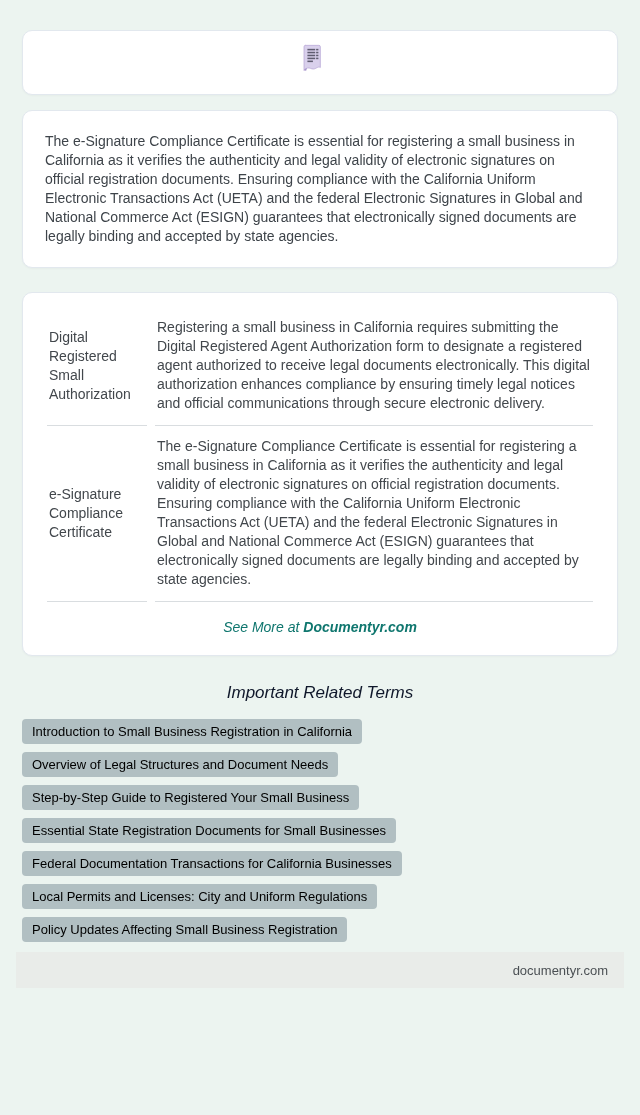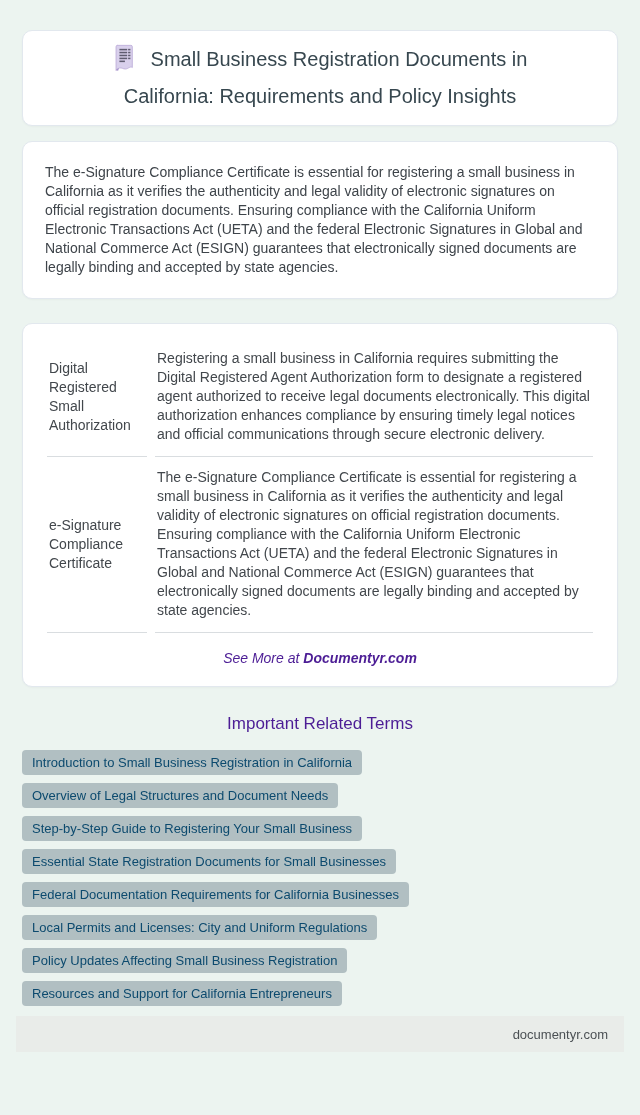"Small Business Registration Documents in" span { html: <span>Small Business Registration Documents in California: Requirements and Policy Insights</span> -> none }
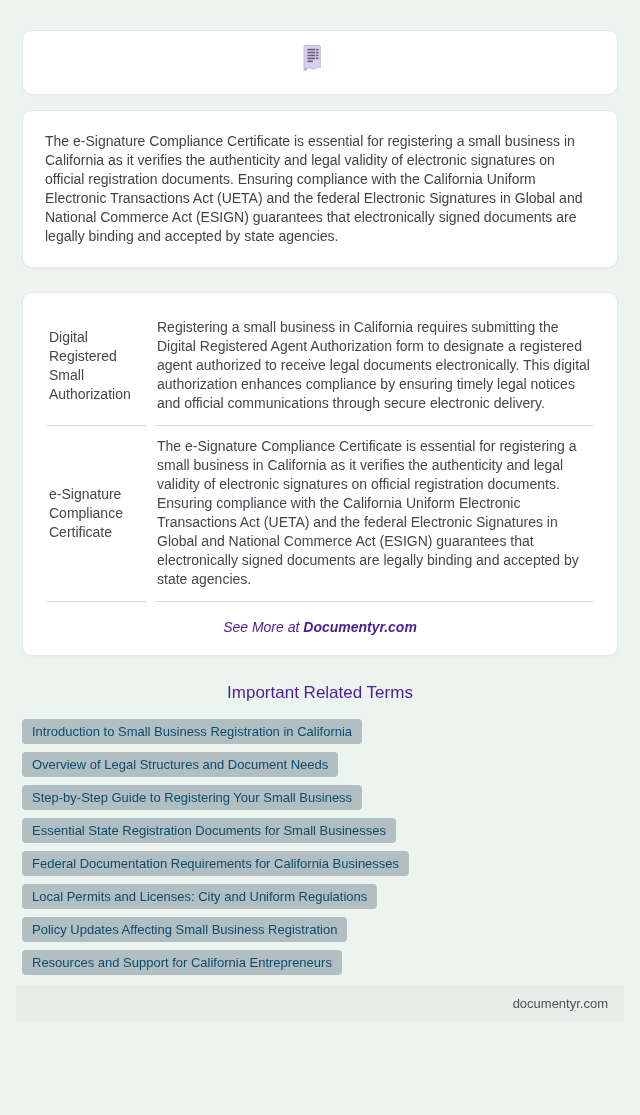"See More at Documentyr.com" .see-more { color: #4c1d95 -> #0f766e }
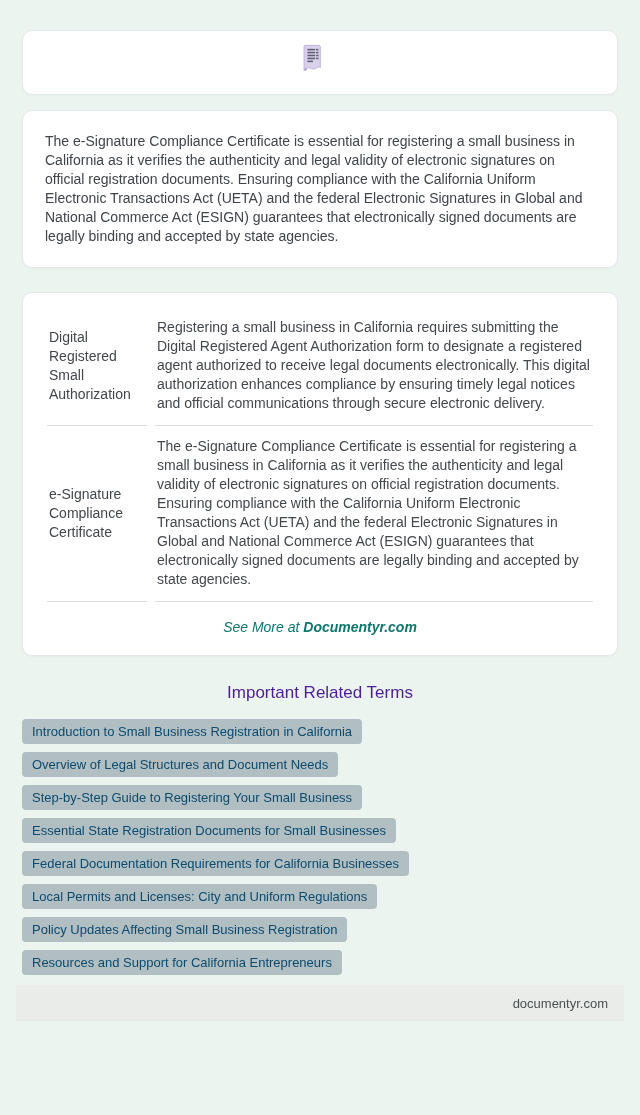"Important Related Terms" .related-heading { color: #4c1d95 -> #0f172a; font-style: none -> italic }
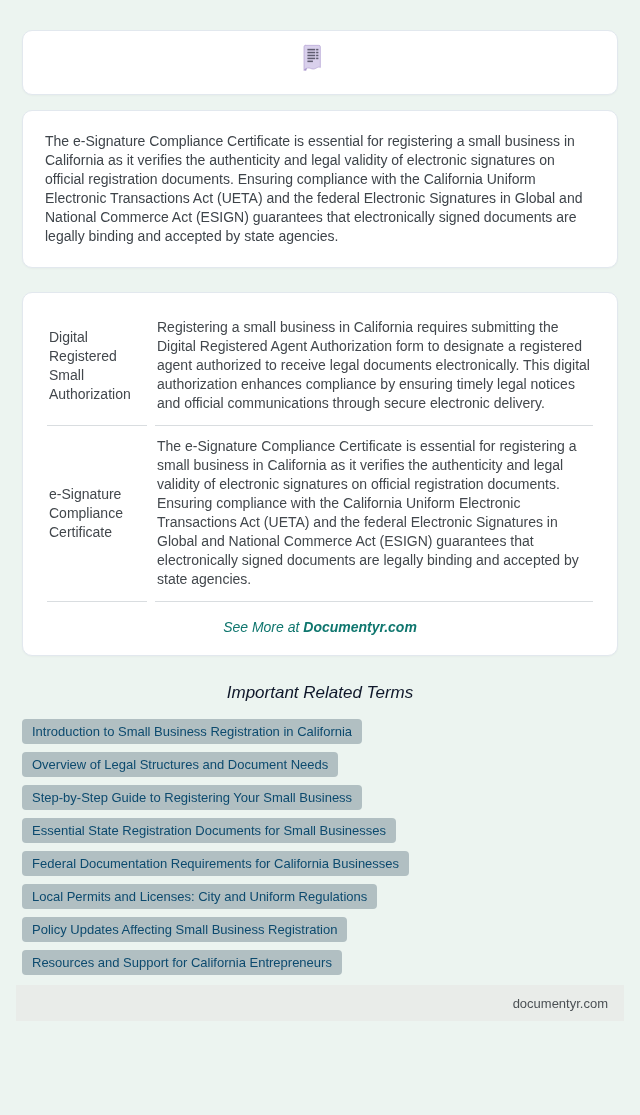"Introduction to Small Business" .tag { color: #0c4a6e -> #000000 }
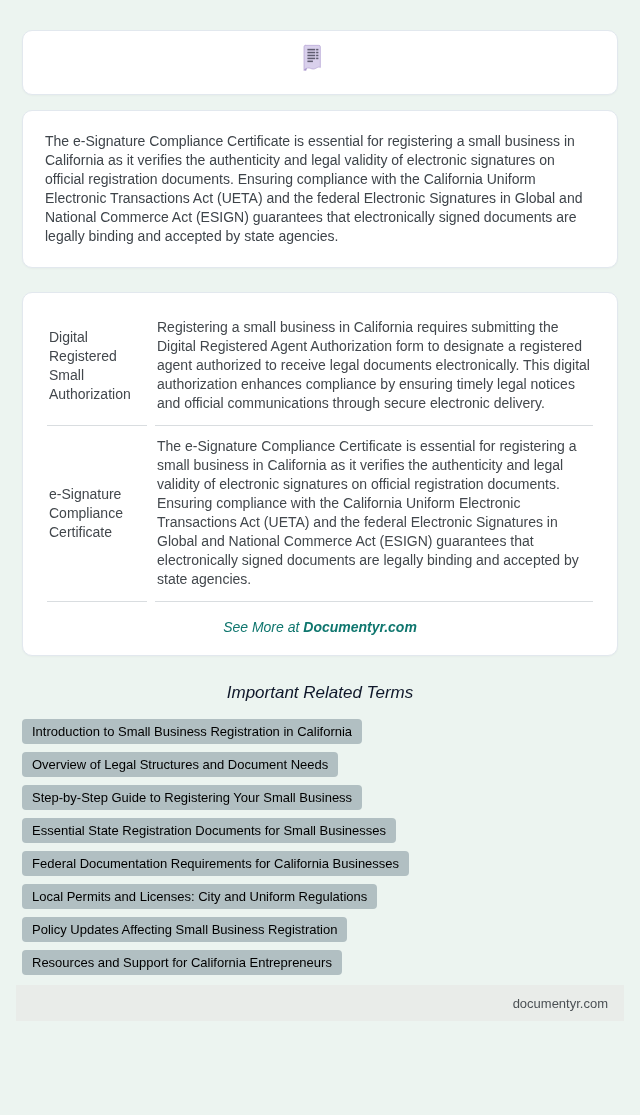"Step-by-Step Guide to Registering Your" button.tag { text: Registering -> Registered }
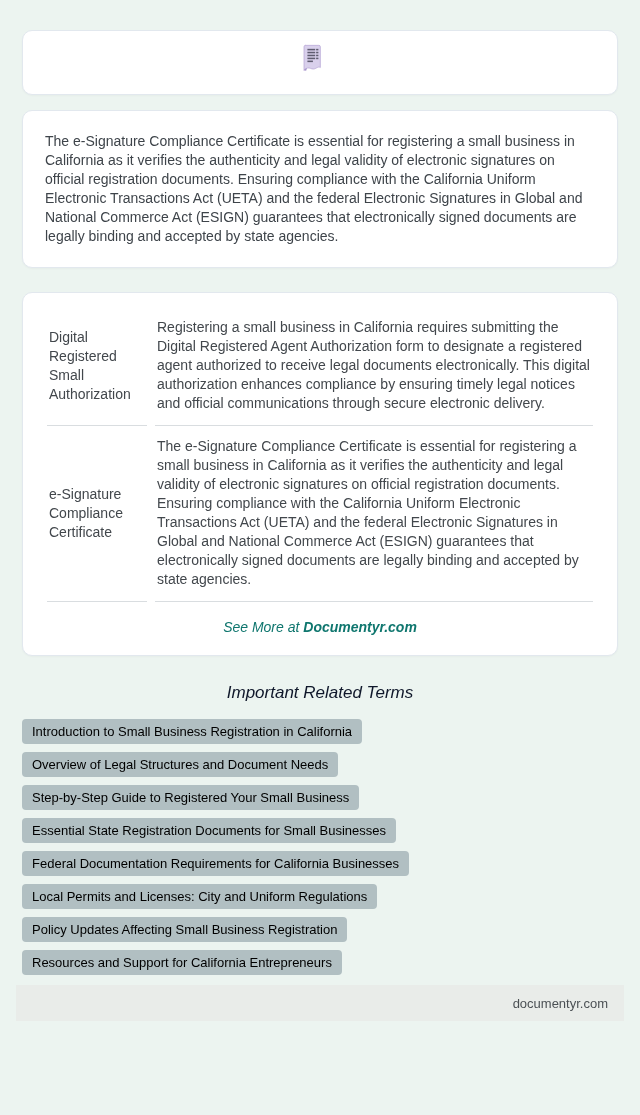"Federal Documentation Requirements for" button.tag { text: Requirements -> Transactions }
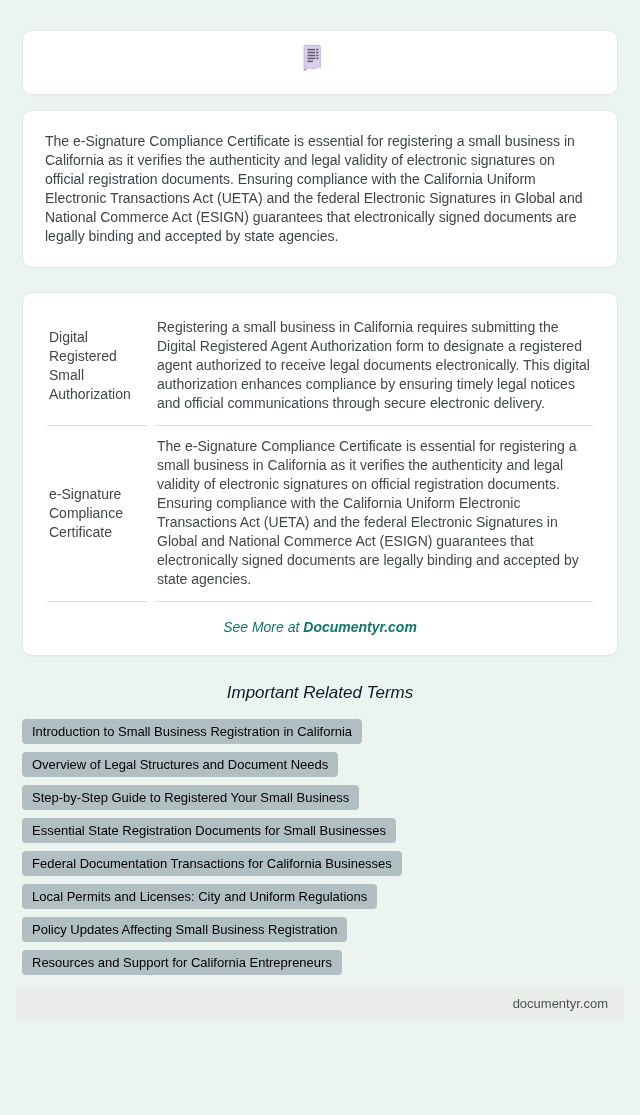"Resources and Support for California" button.tag { html: <button>Resources and Support for California Entrepreneurs</button> -> none }
